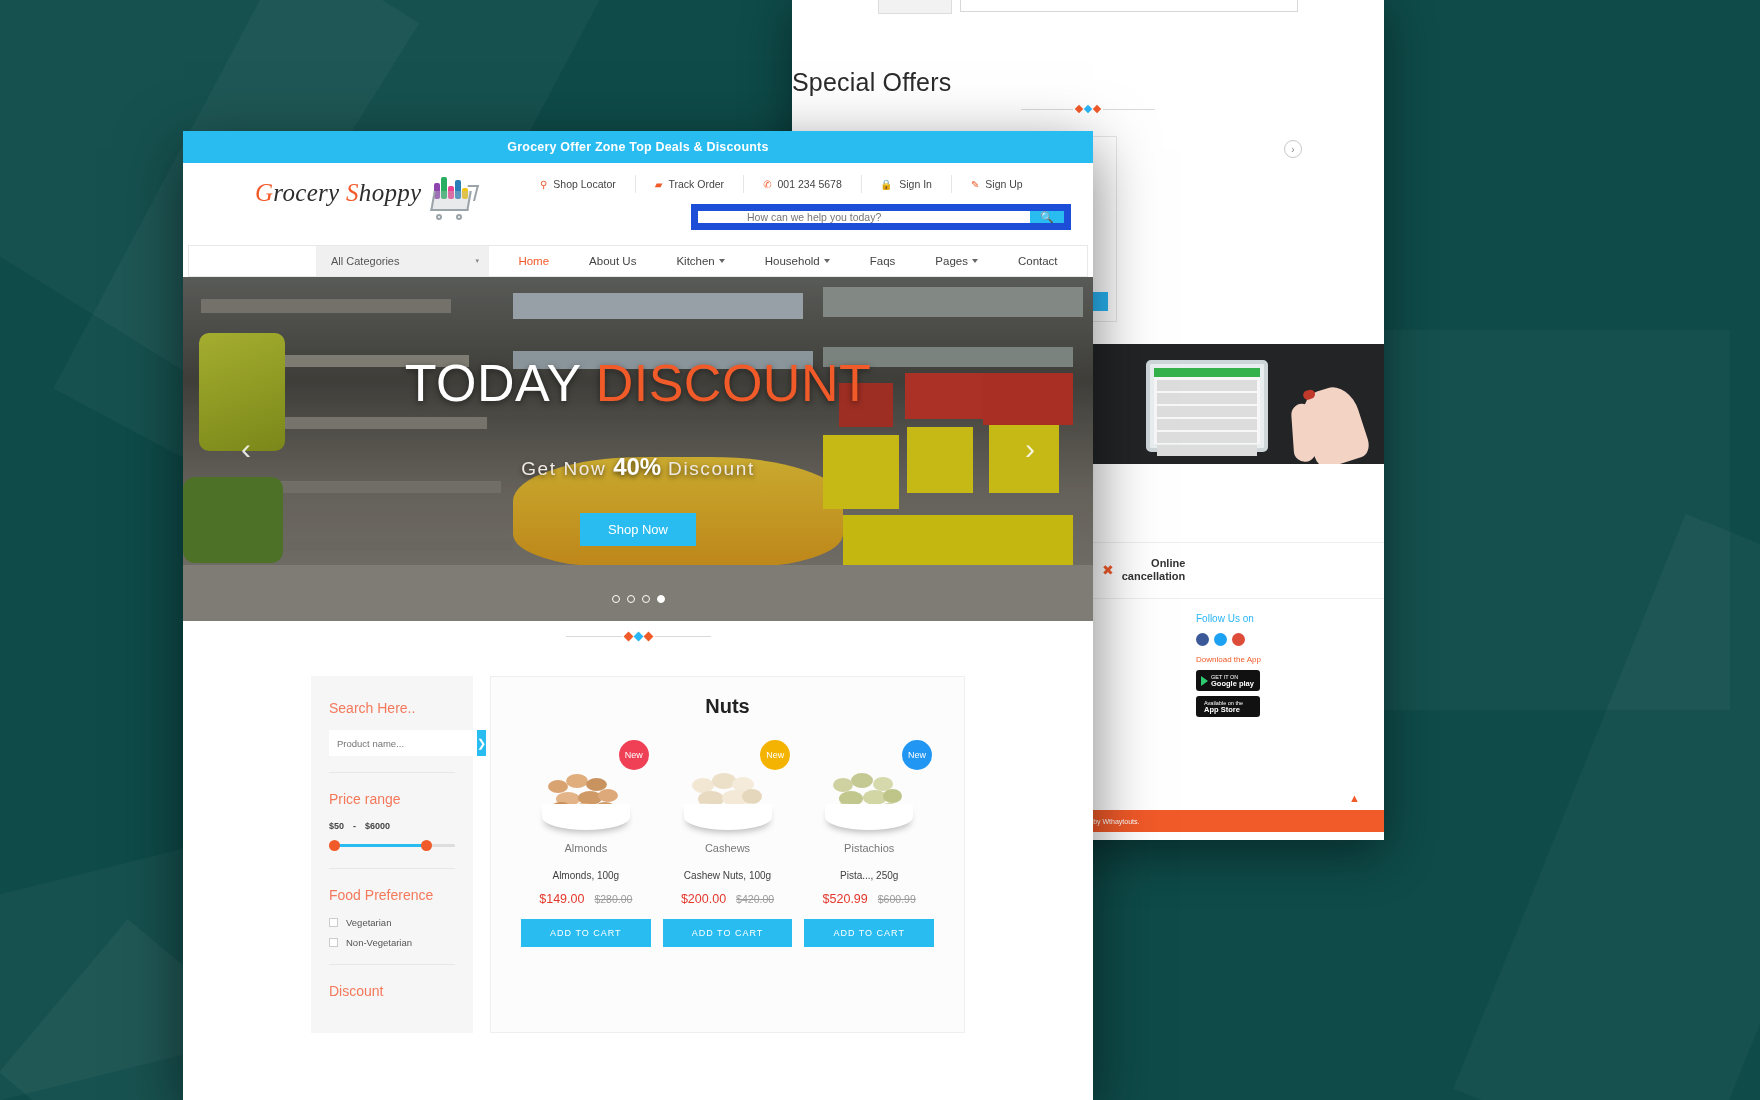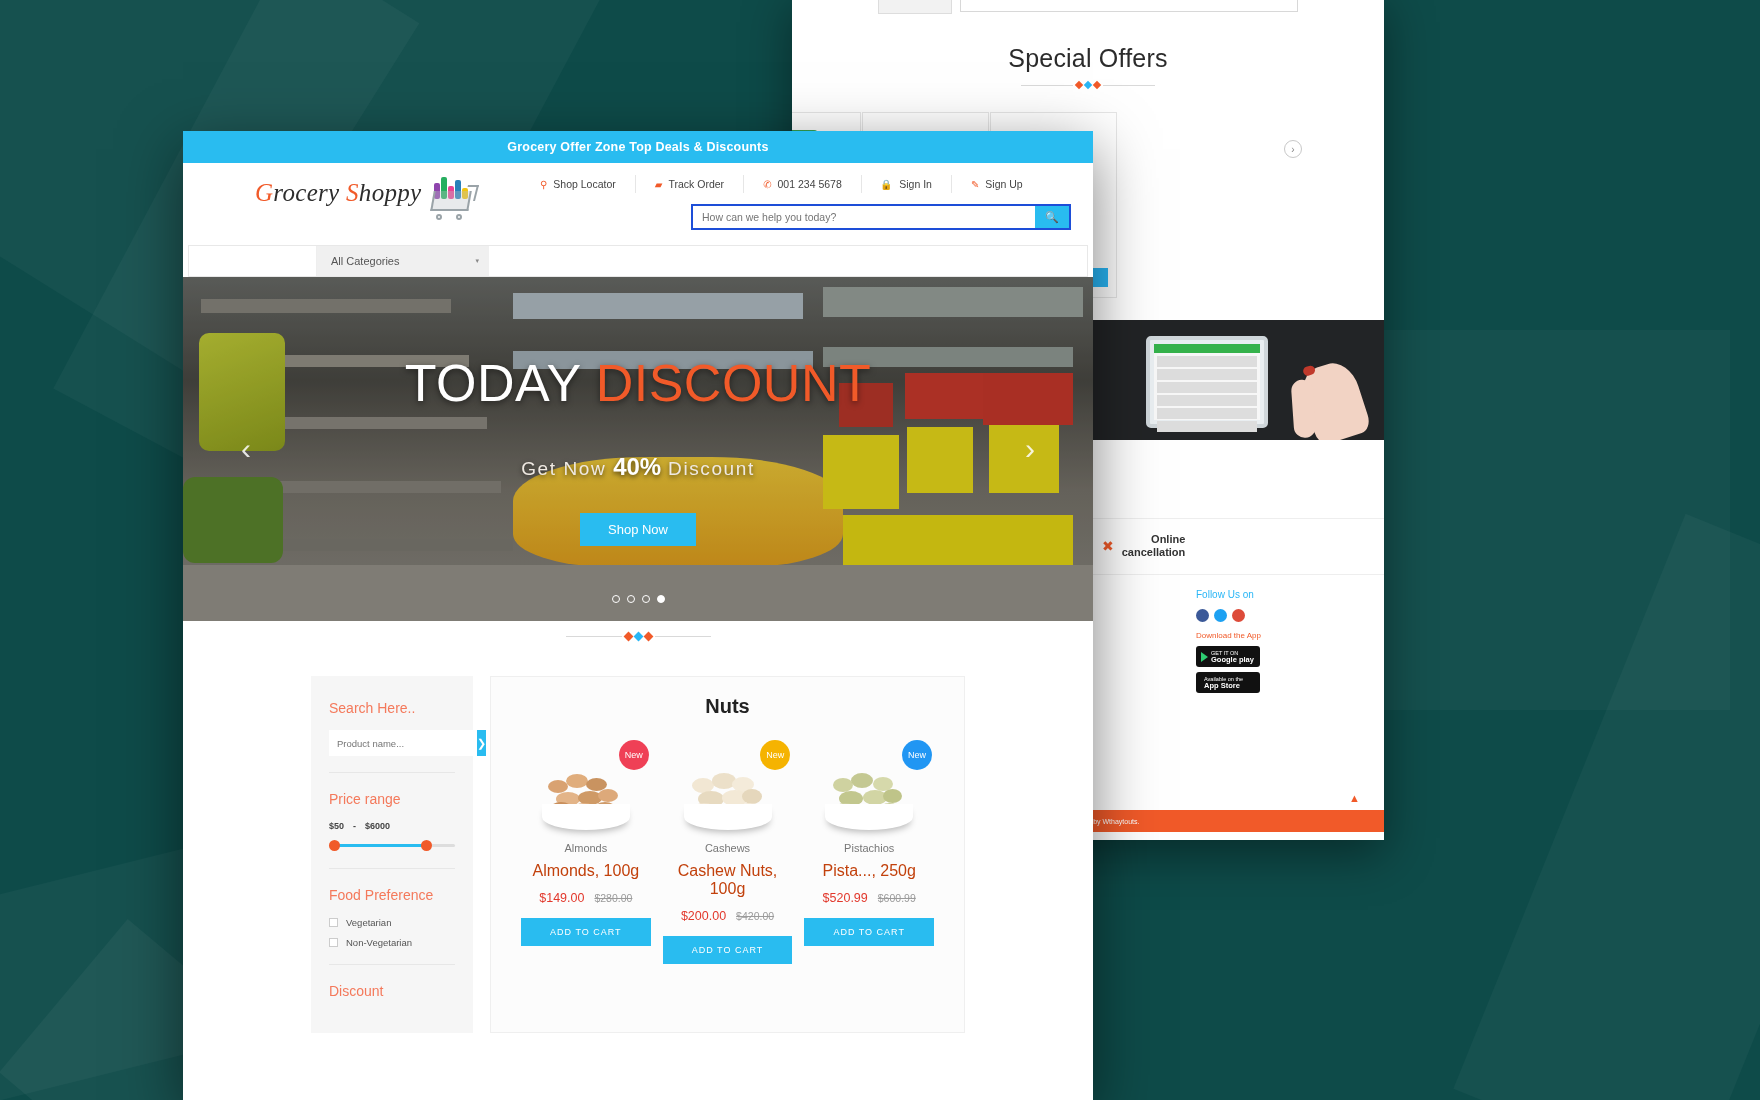"Special Offers" .bp-h2 { margin-top: 34px -> 58px; text-align: center -> none }
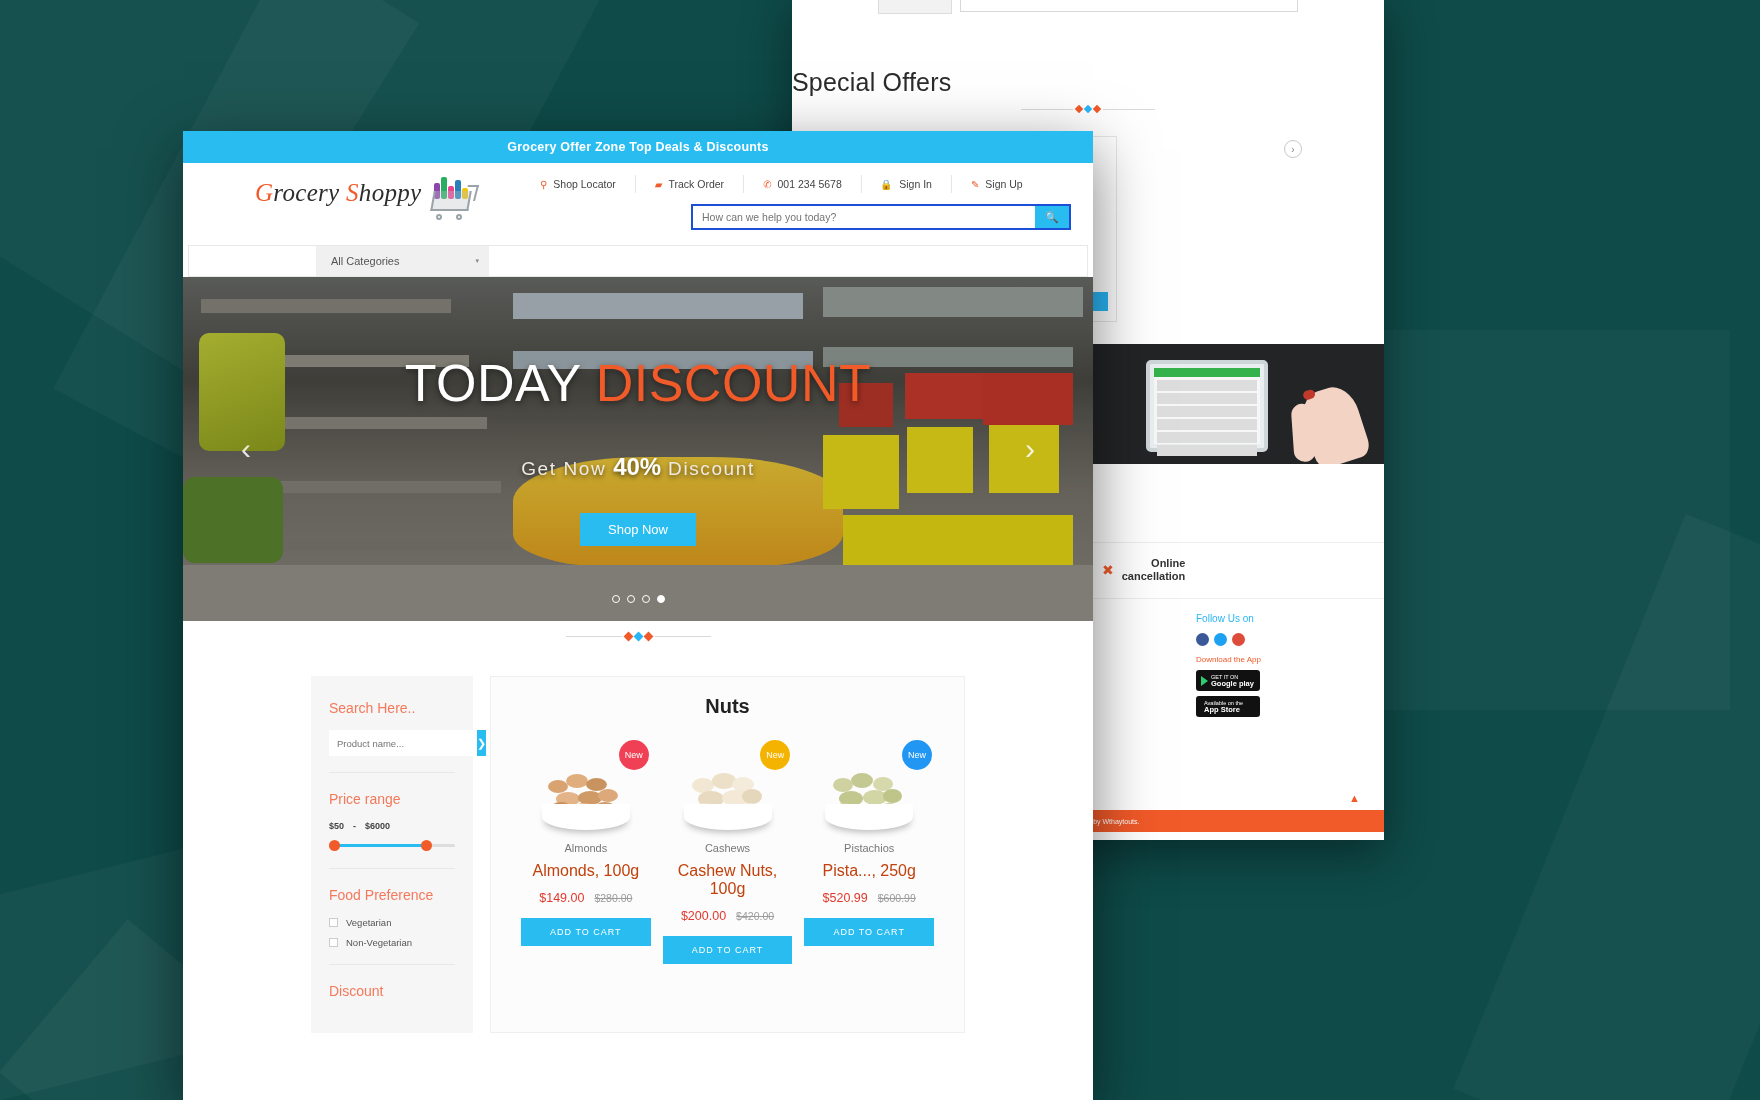"How can we help you" .searchbox { border: 2px solid #1d4ed8 -> 7px solid #1d4ed8; padding-left: none -> 40px }
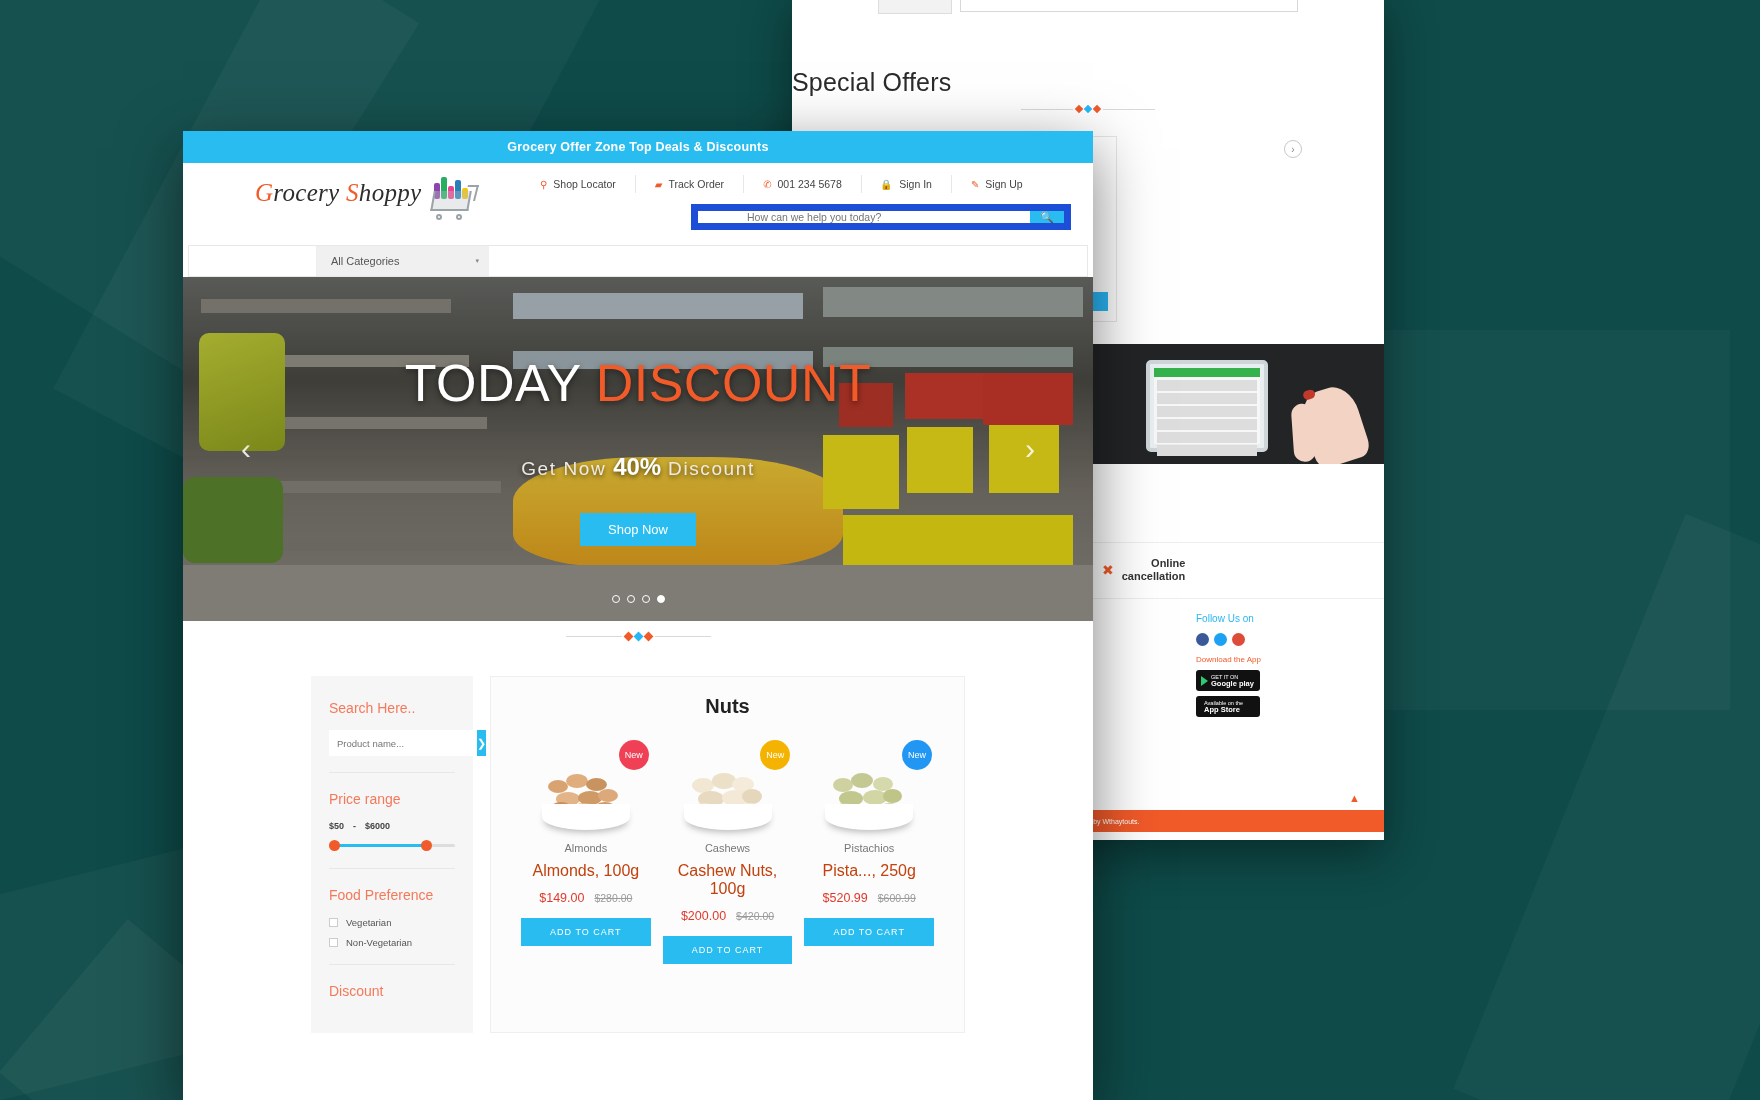"Home" div.nav-links { html: none -> <div> <a> <span>Home</span> </a> <a> <span>About Us</span> </a> <a> <span>Kitchen</span> <i></i> </a> <a> <span>Household</span> <i></i> </a> <a> <span>Faqs</span> </a> <a> <span>Pages</span> <i></i> </a> <a> <span>Contact</span> </a> </div> }
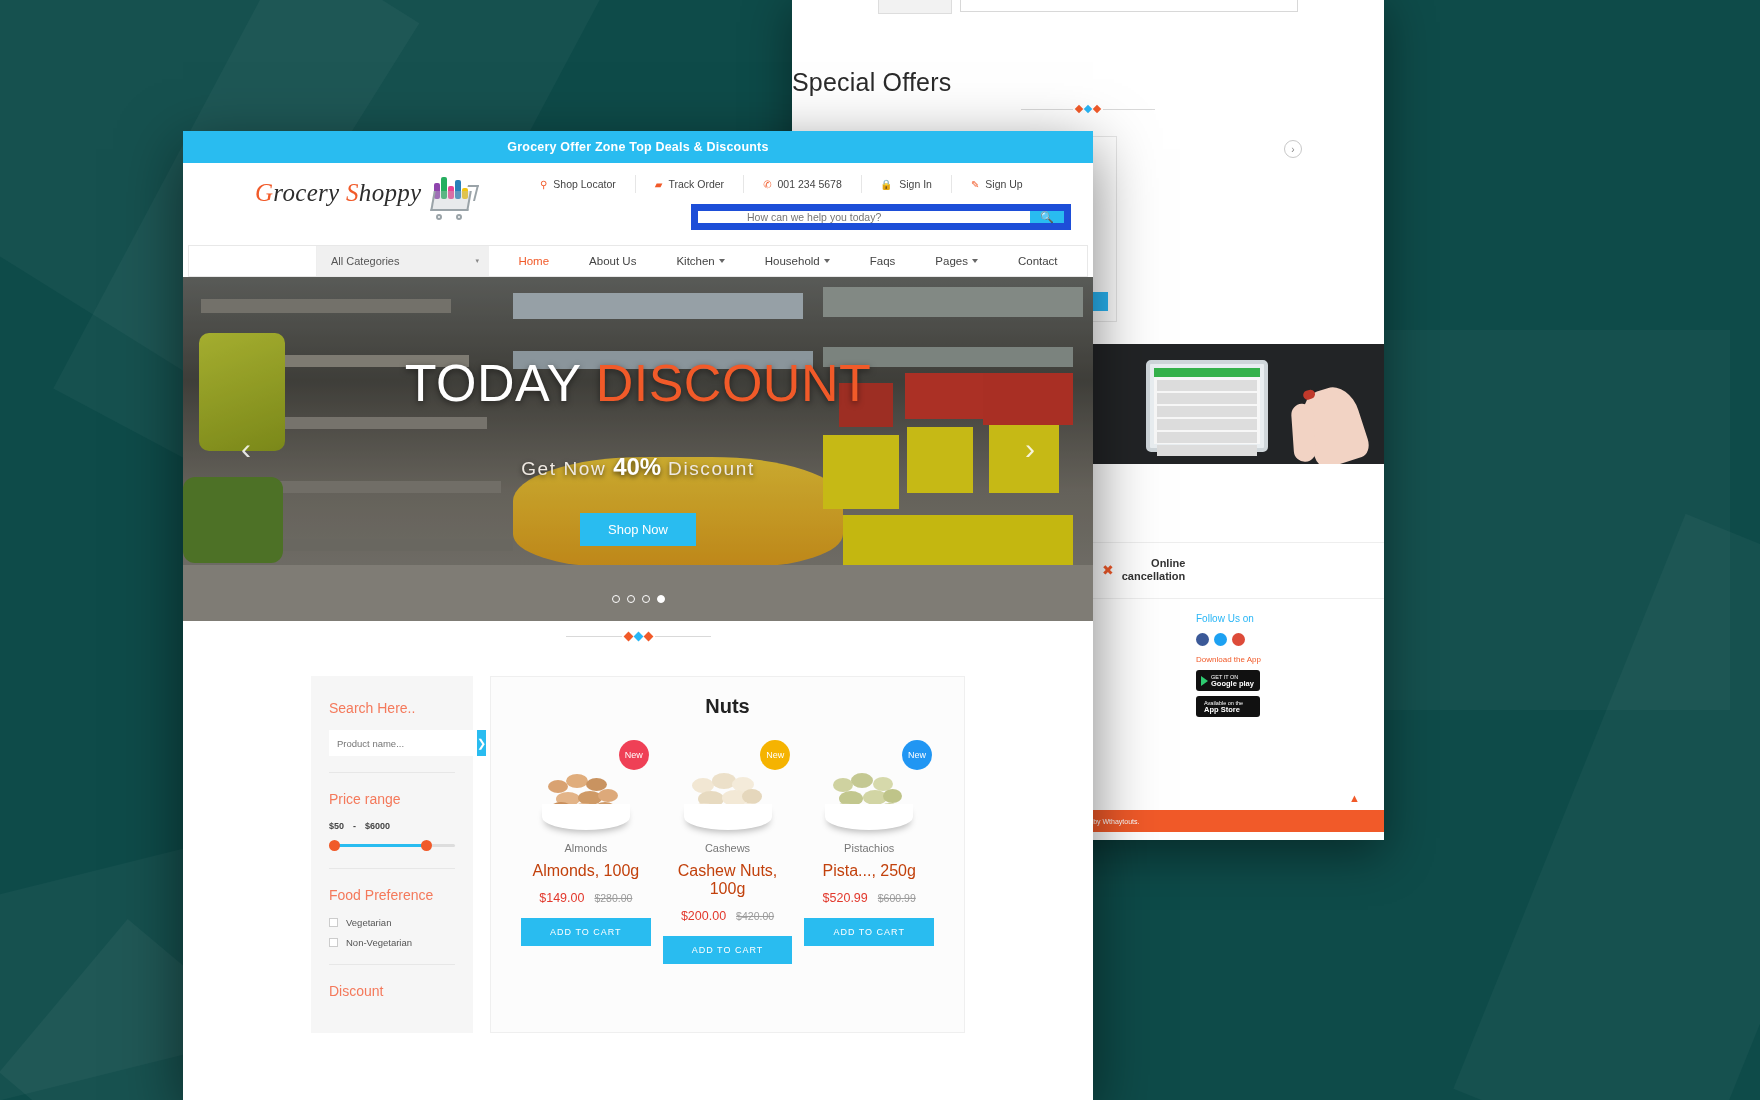"Almonds, 100g" .pname { color: #c2410c -> #404040; font-size: 16px -> 10px; margin-top: 8px -> 16px }
